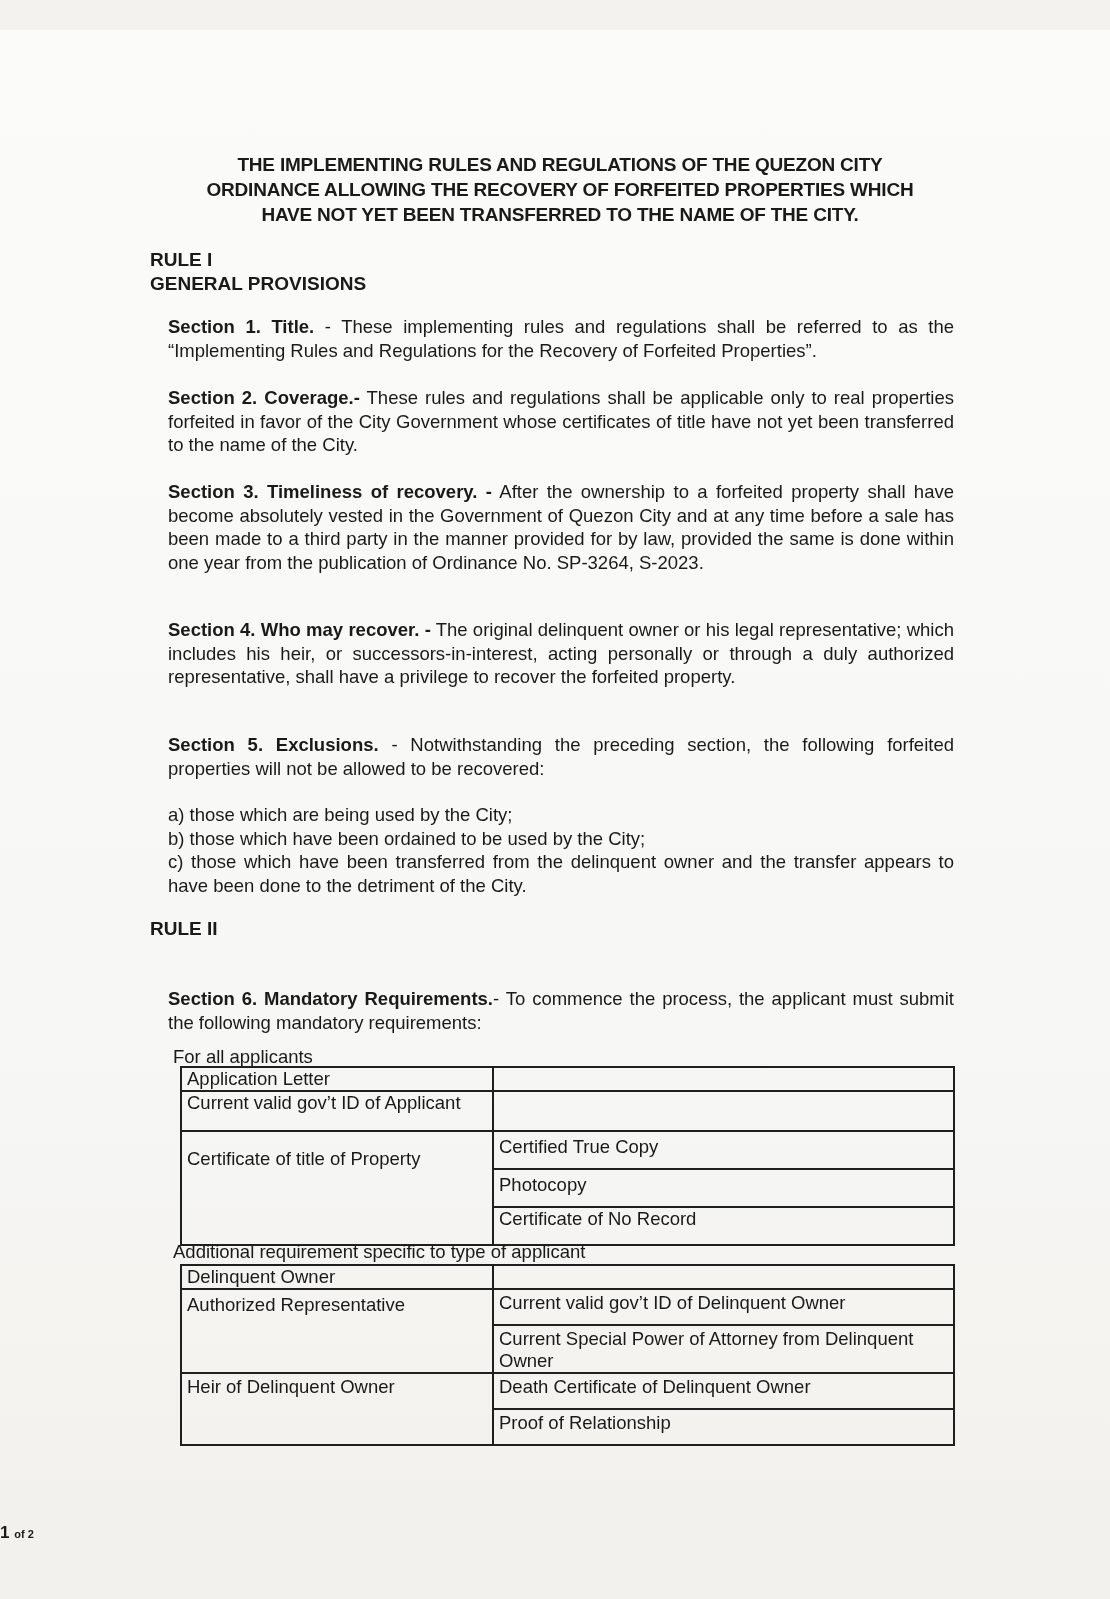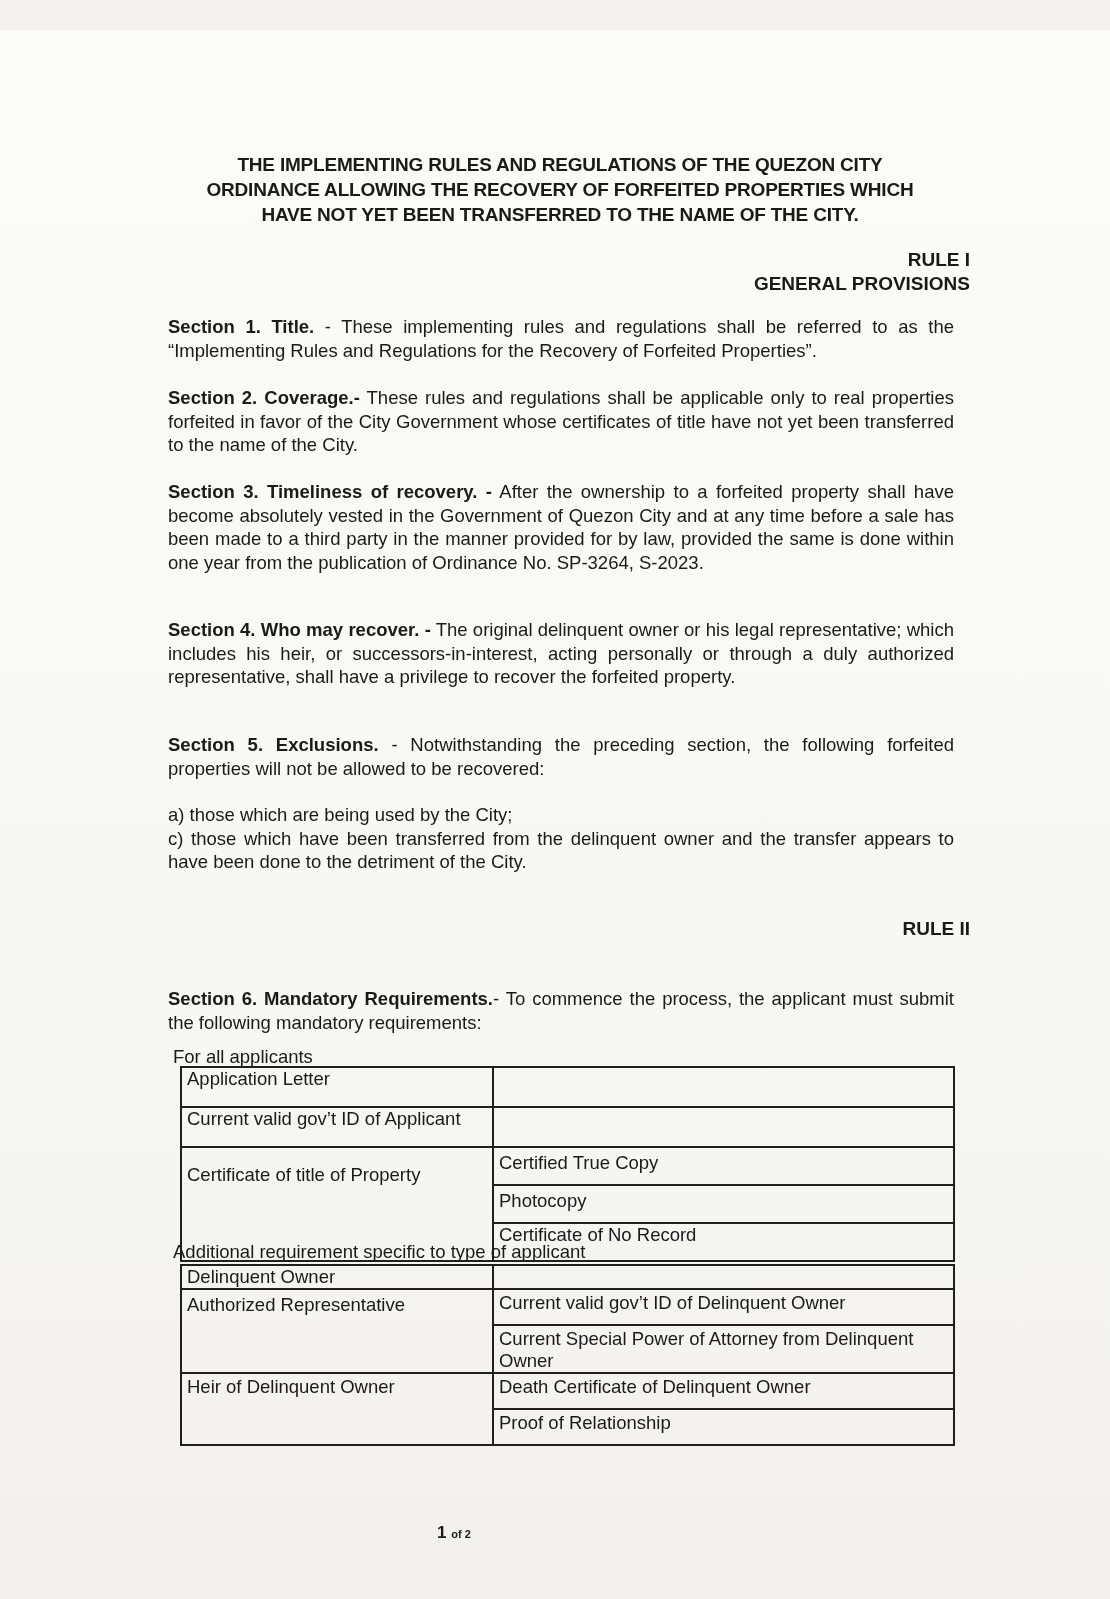"RULE I" .rule-head { text-align: right -> left }
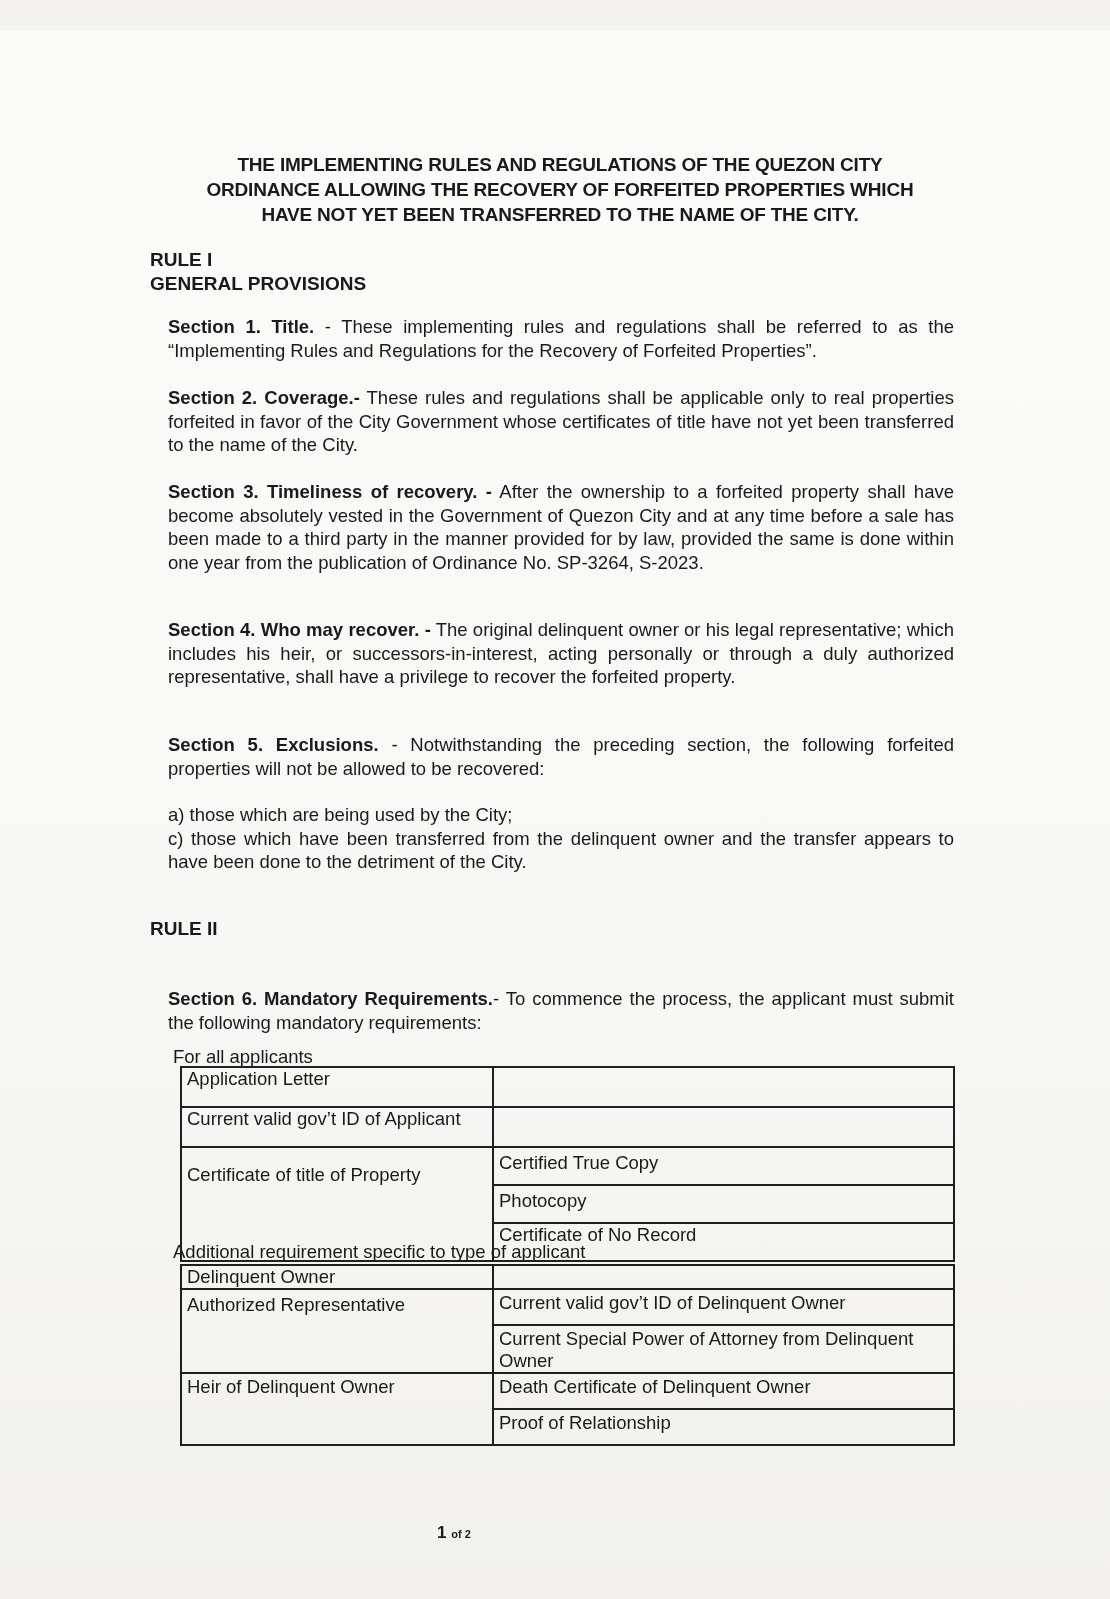"b) those which have been" span.list-item { html: none -> <span>b) those which have been ordained to be used by the City;</span> }
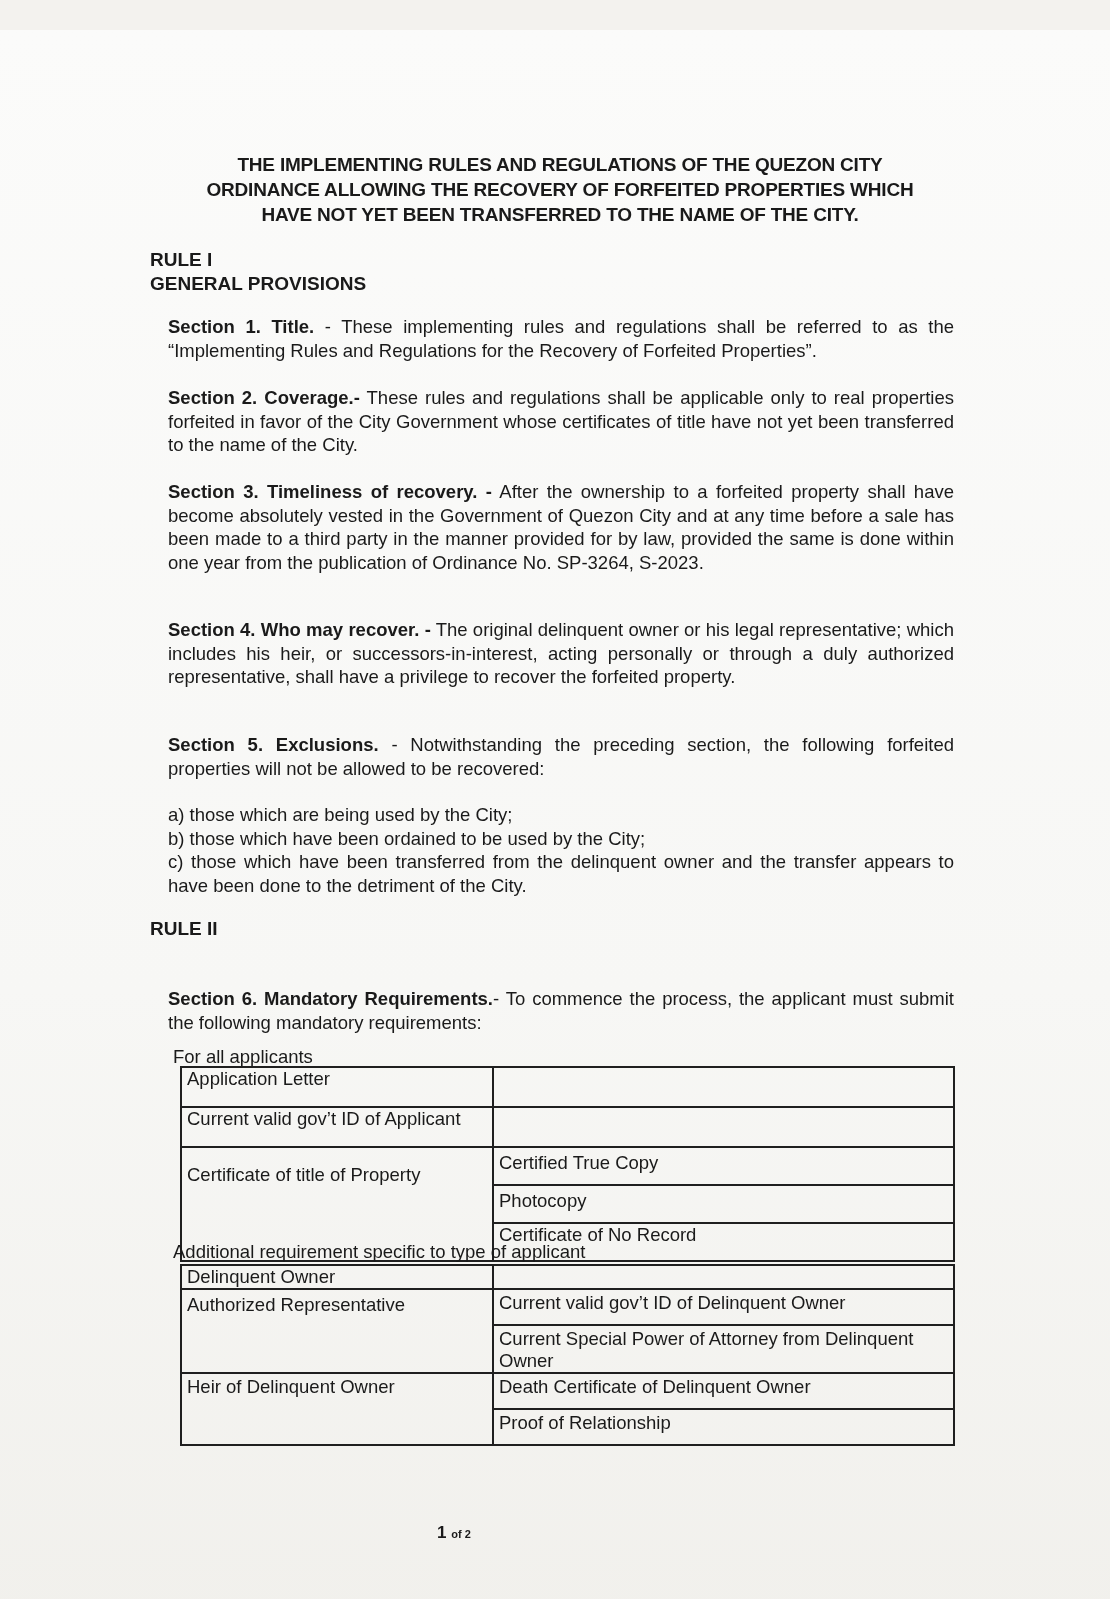"Application Letter" tr { height: 40px -> 24px }
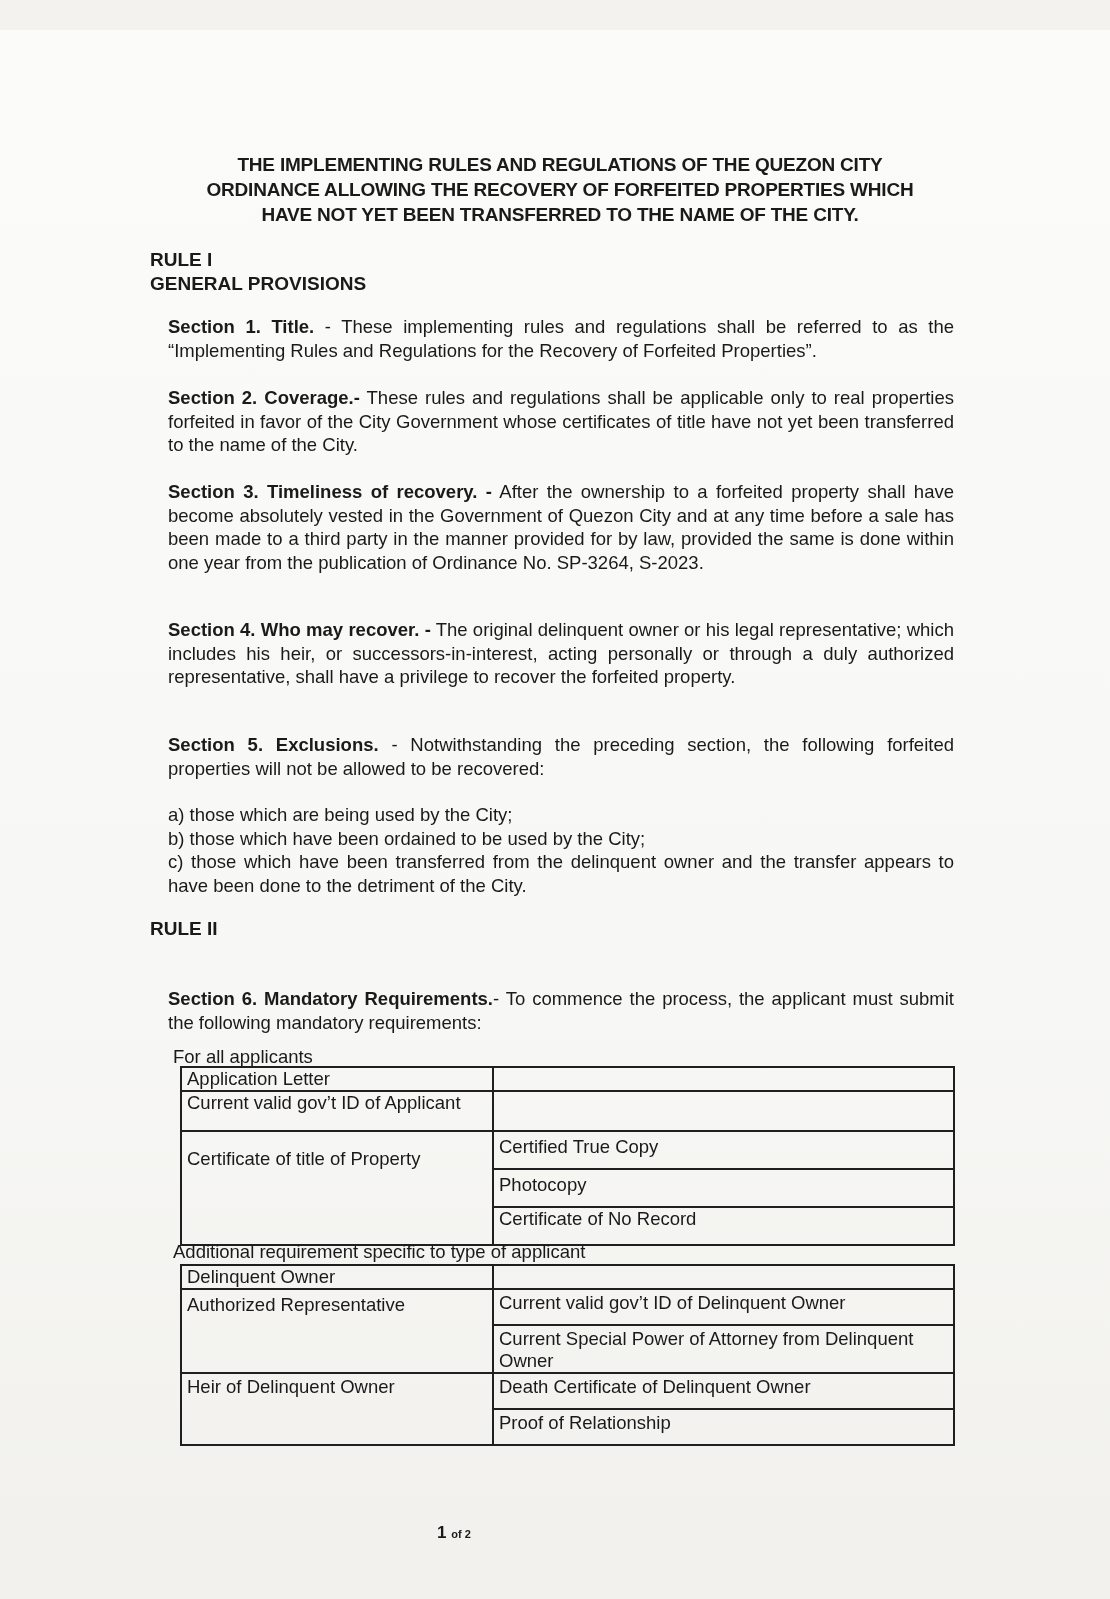"1 of 2" .footer { text-align: center -> left }
